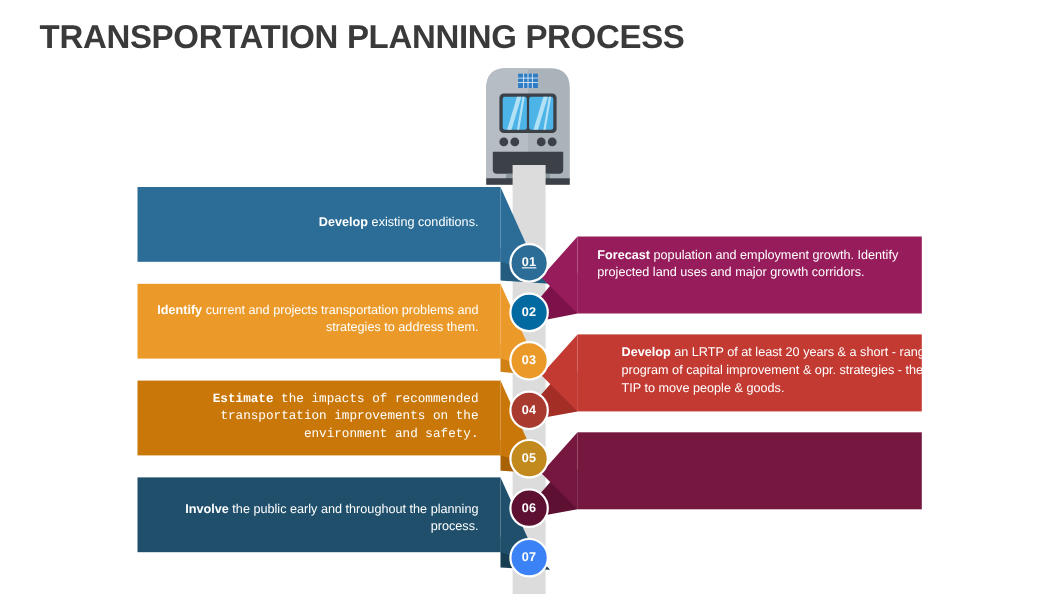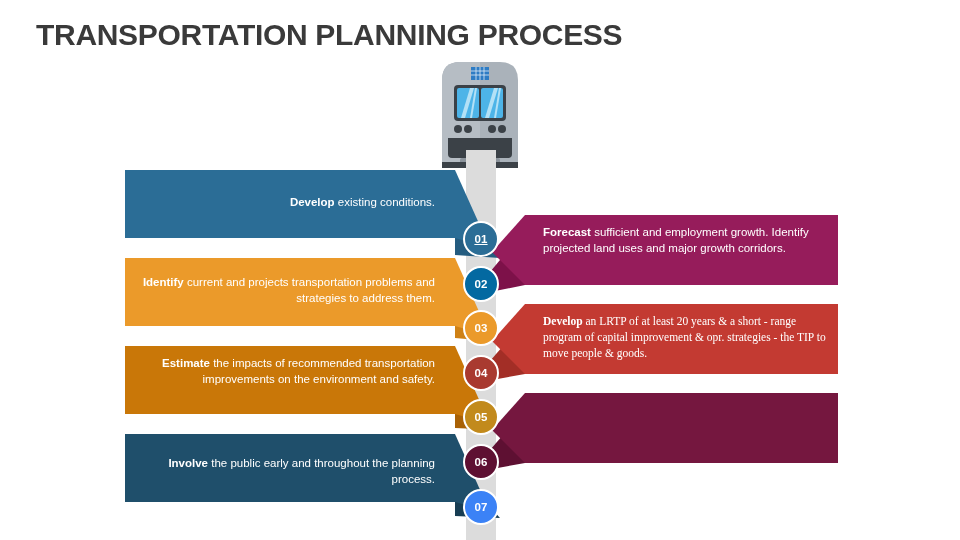"sufficient and employment growth." span { text: sufficient -> population }
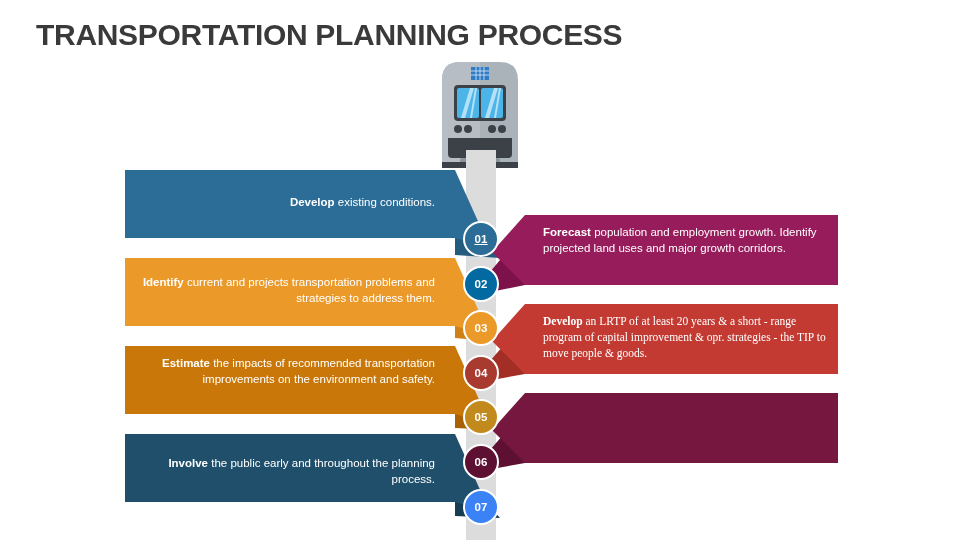"Develop an LRTP of at" div.bar-text { font-family: Liberation Serif, serif -> none; left: 543px -> 565px }
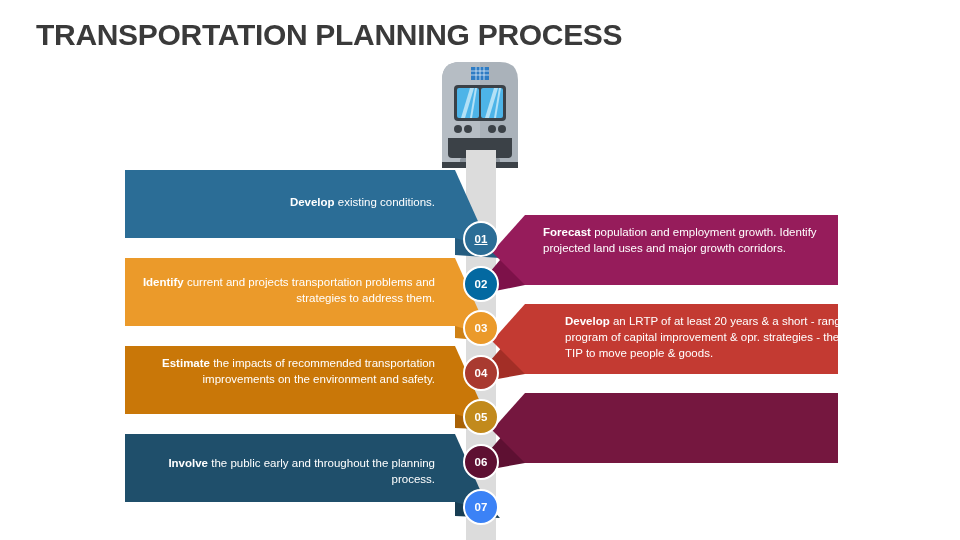"Estimate the impacts of recommended" div.bar-text { font-family: none -> Liberation Mono, monospace }
